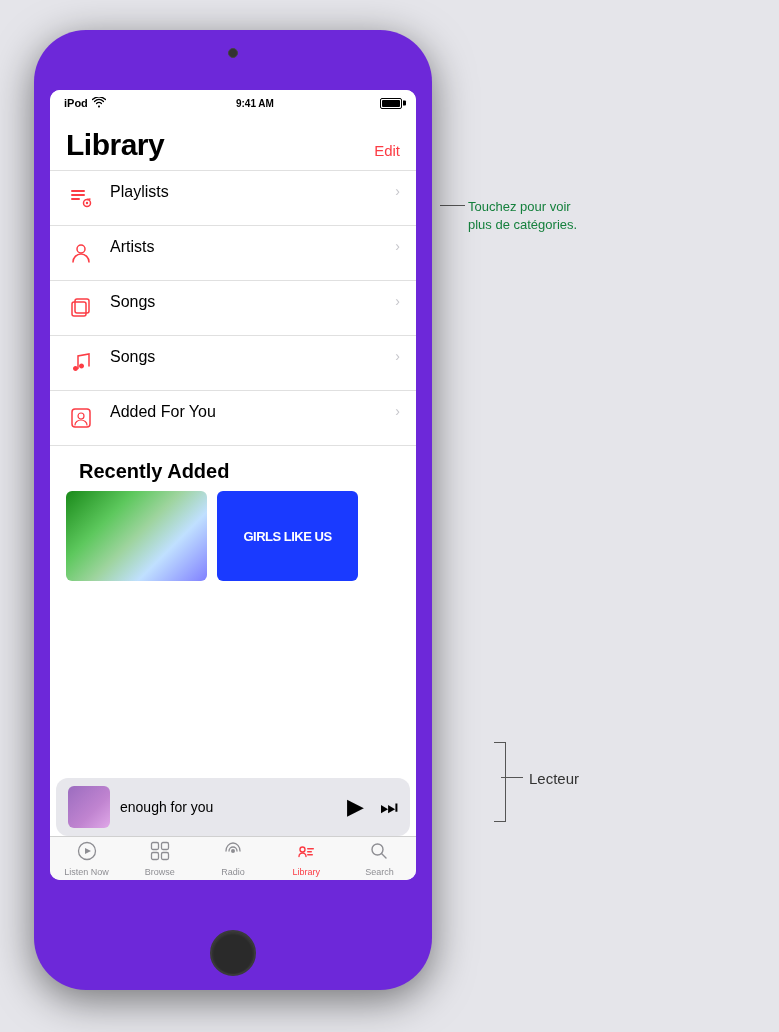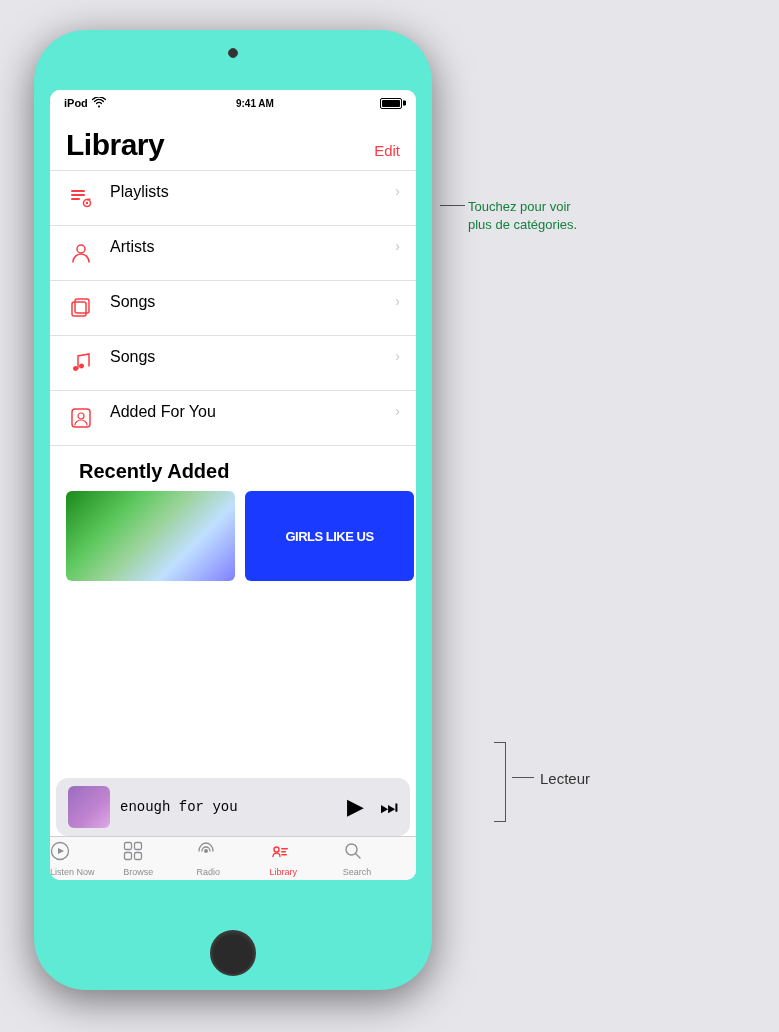"iPod" .ipod { background: #5eead4 -> #6d28d9 }
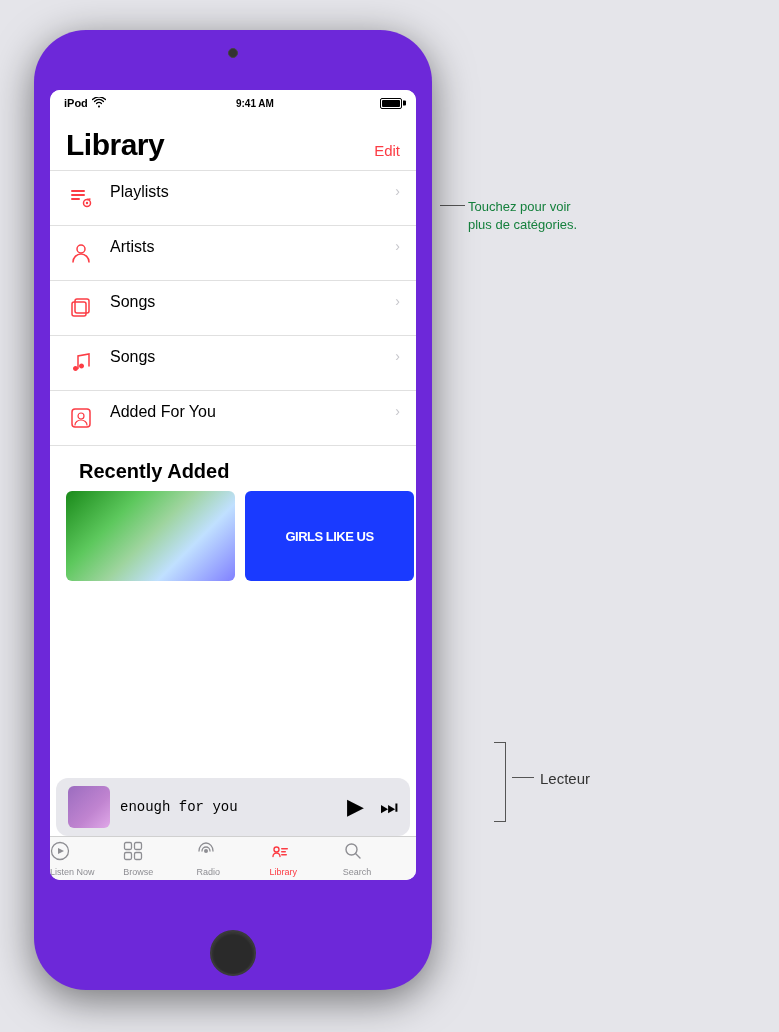"GIRLS LIKE US" .album-thumb { width: 169px -> 141px }
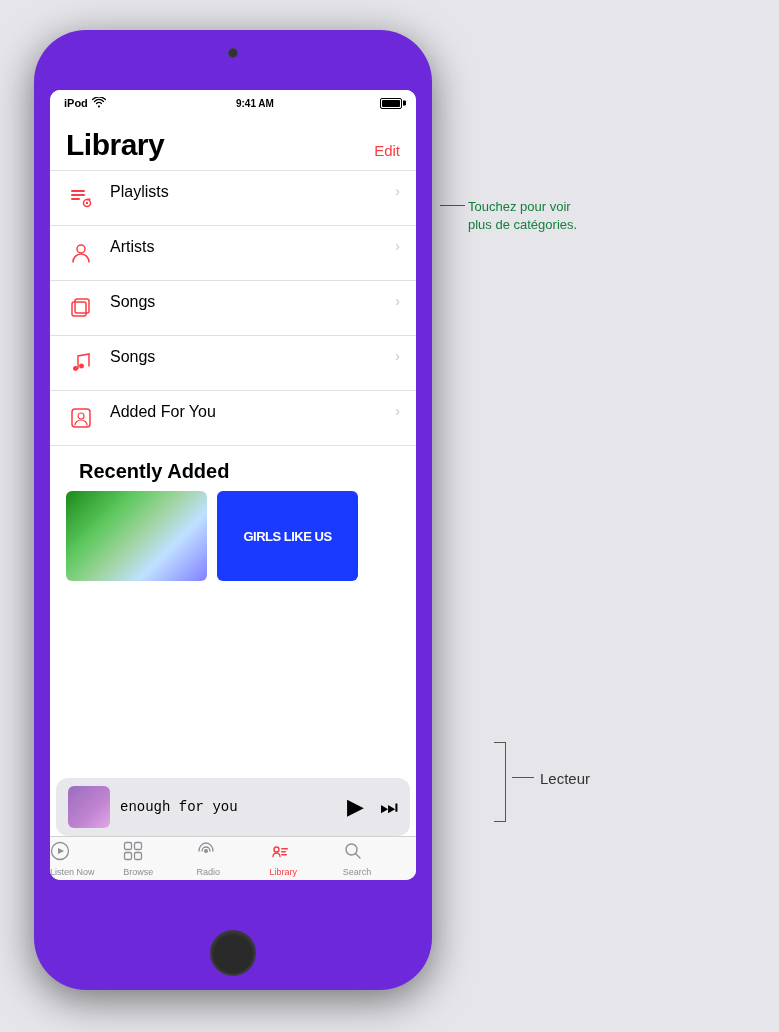"Lecteur" .callout-player { left: 540px -> 529px }
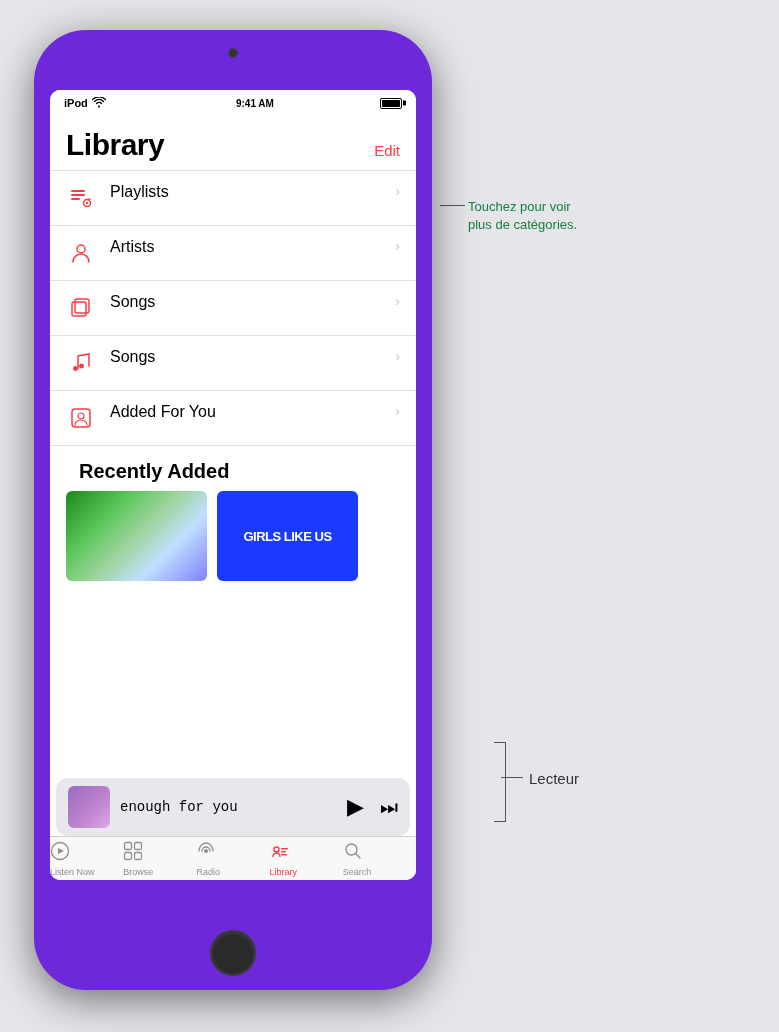"enough for you" .mini-song-title { font-family: Liberation Mono, monospace -> none }
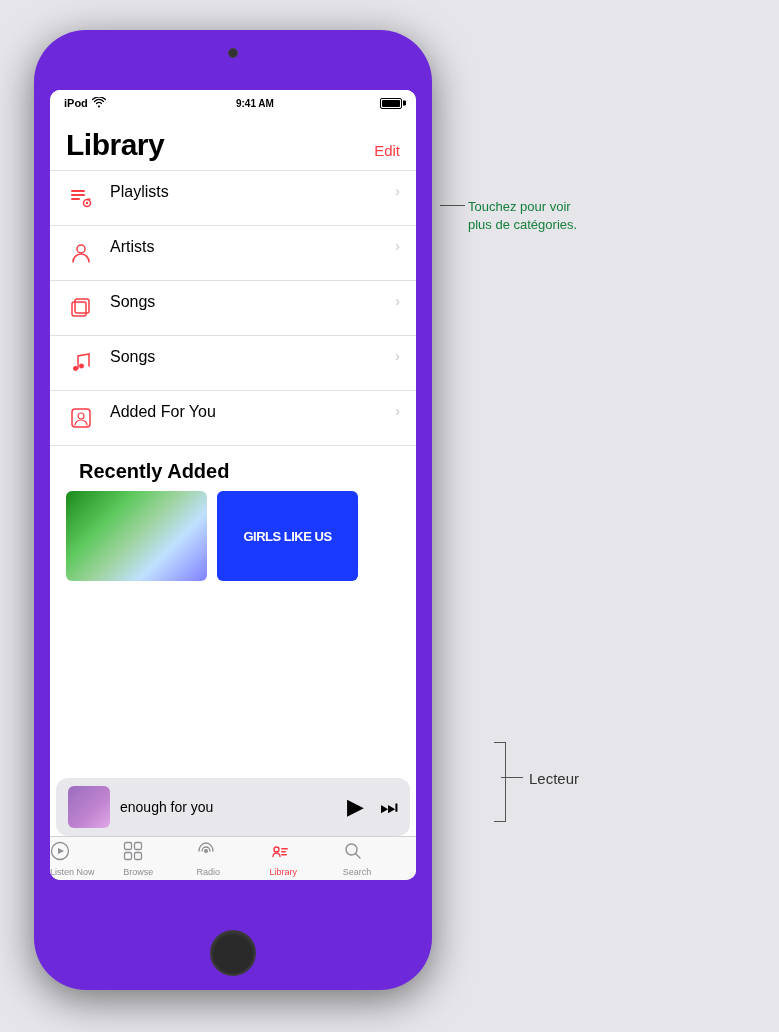"Listen Now" .tab-item { align-items: flex-start -> center }
